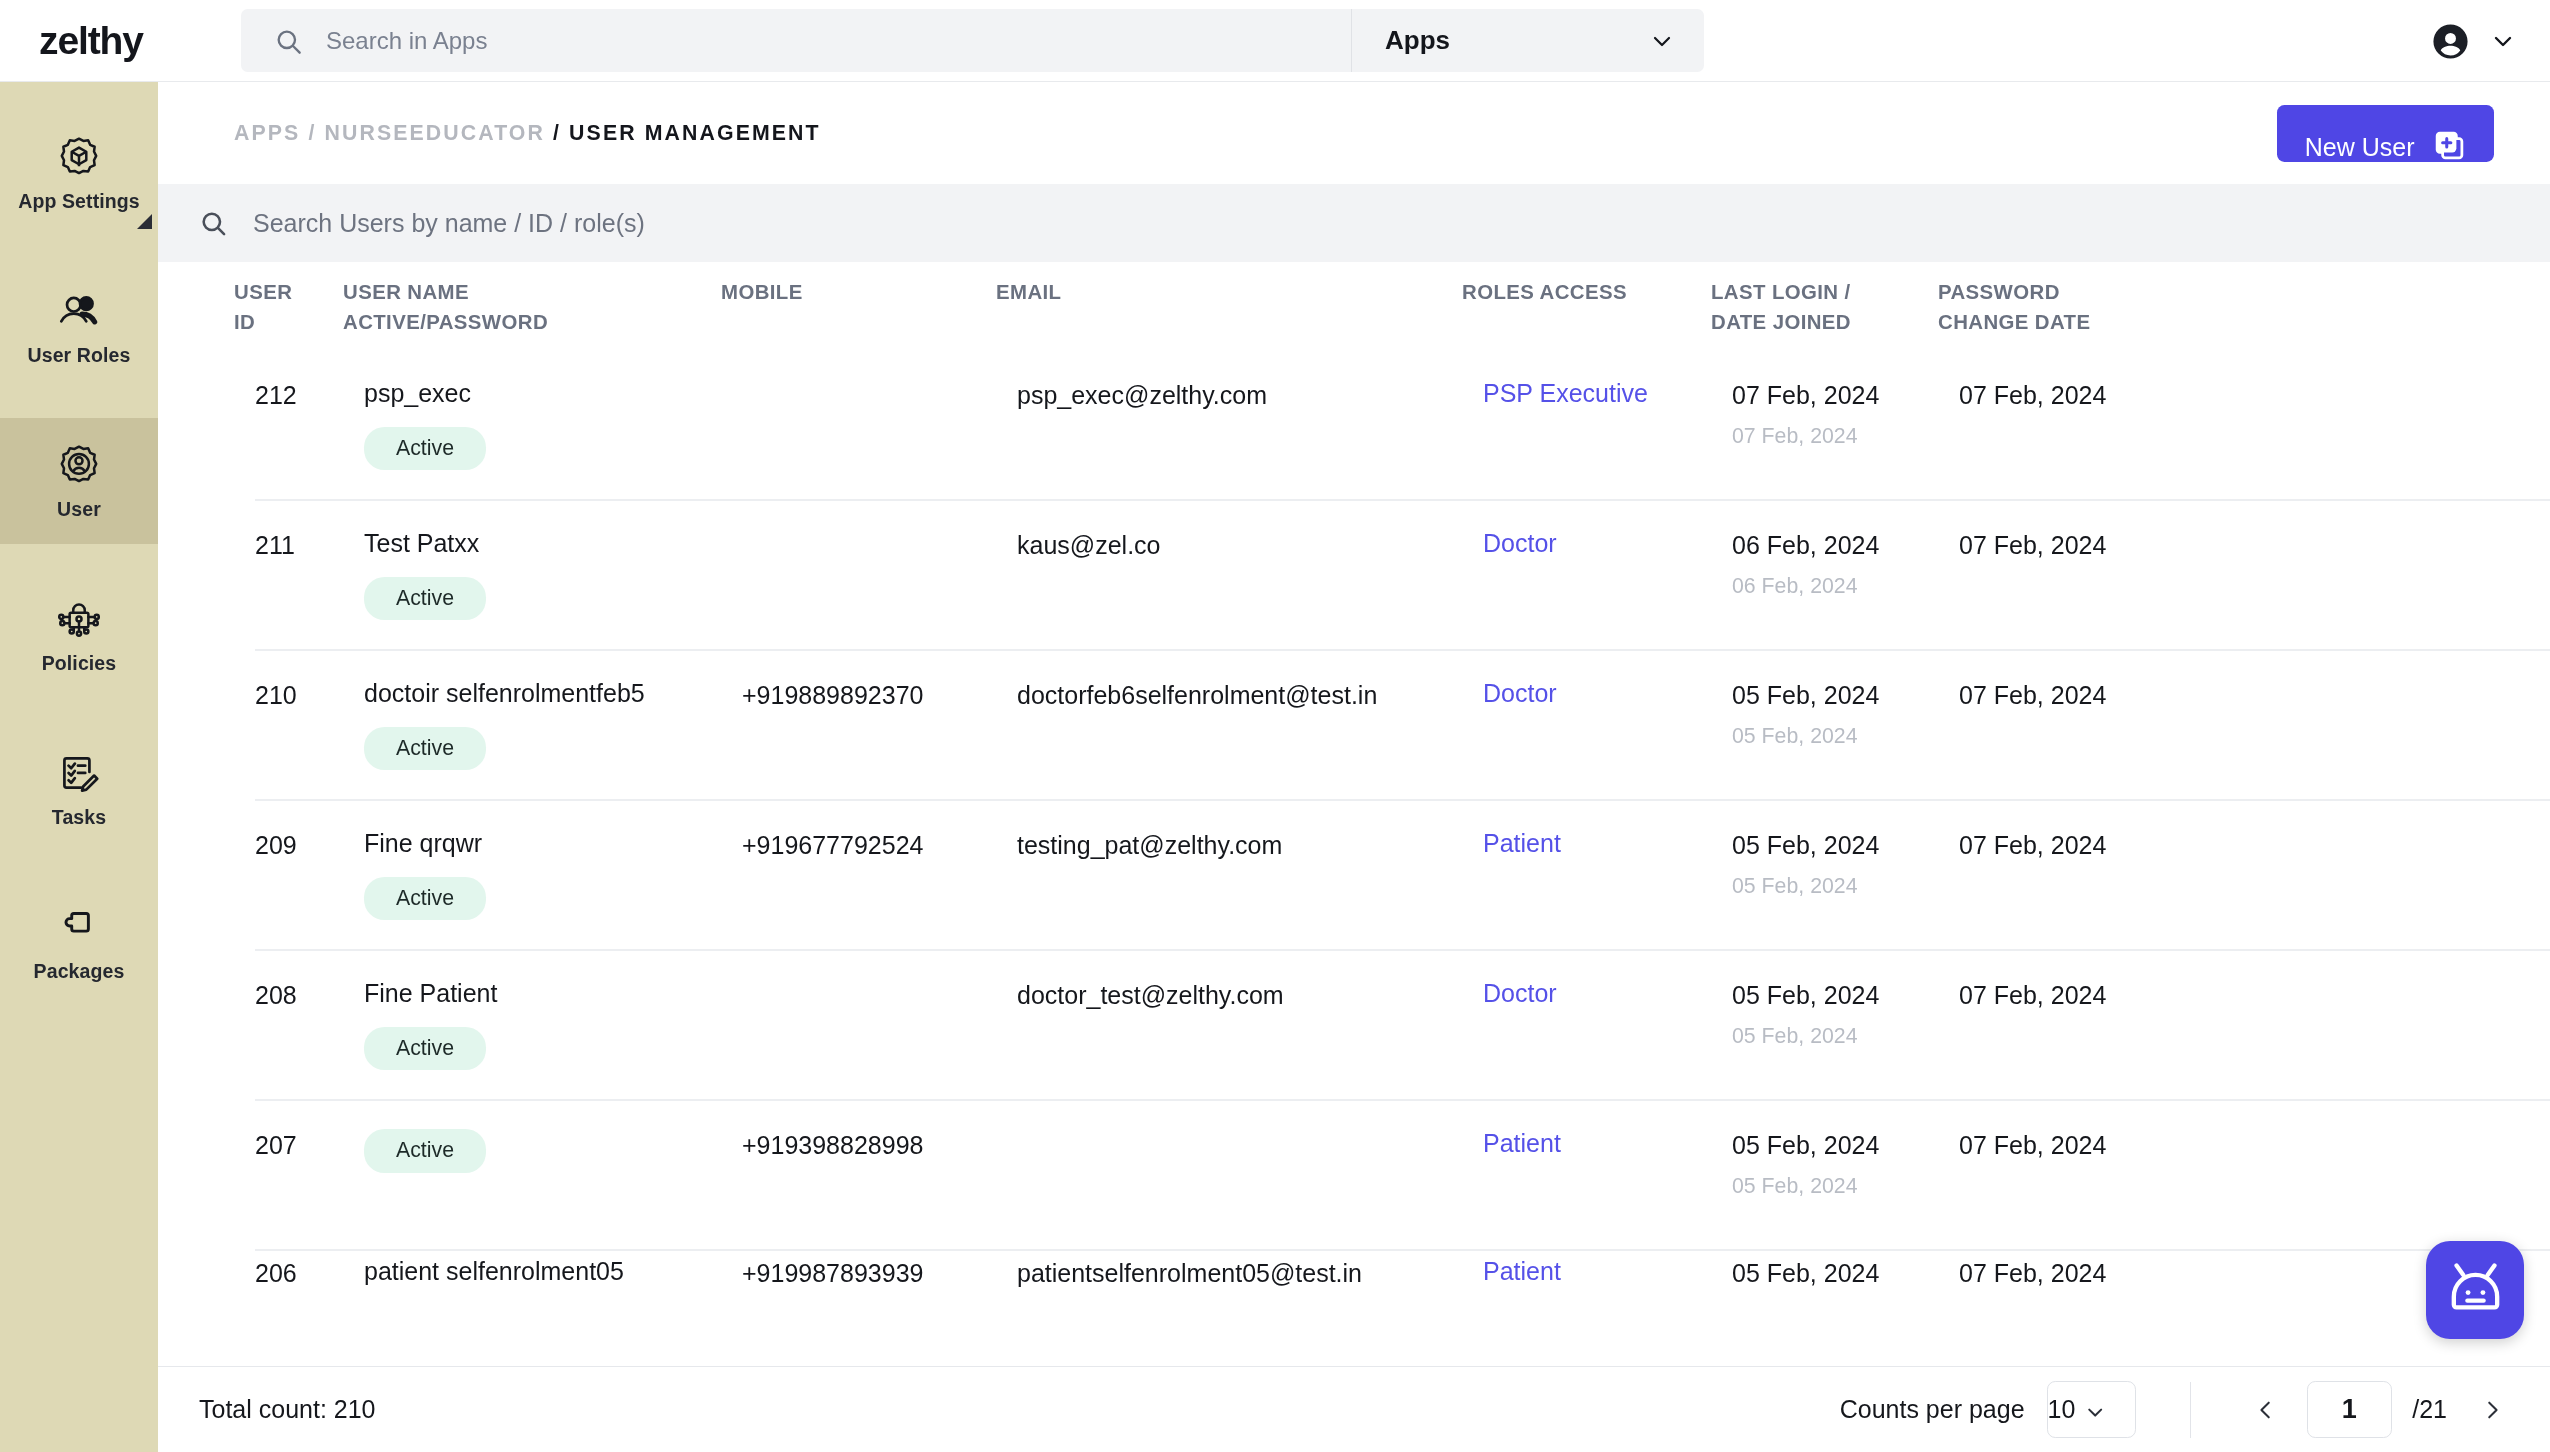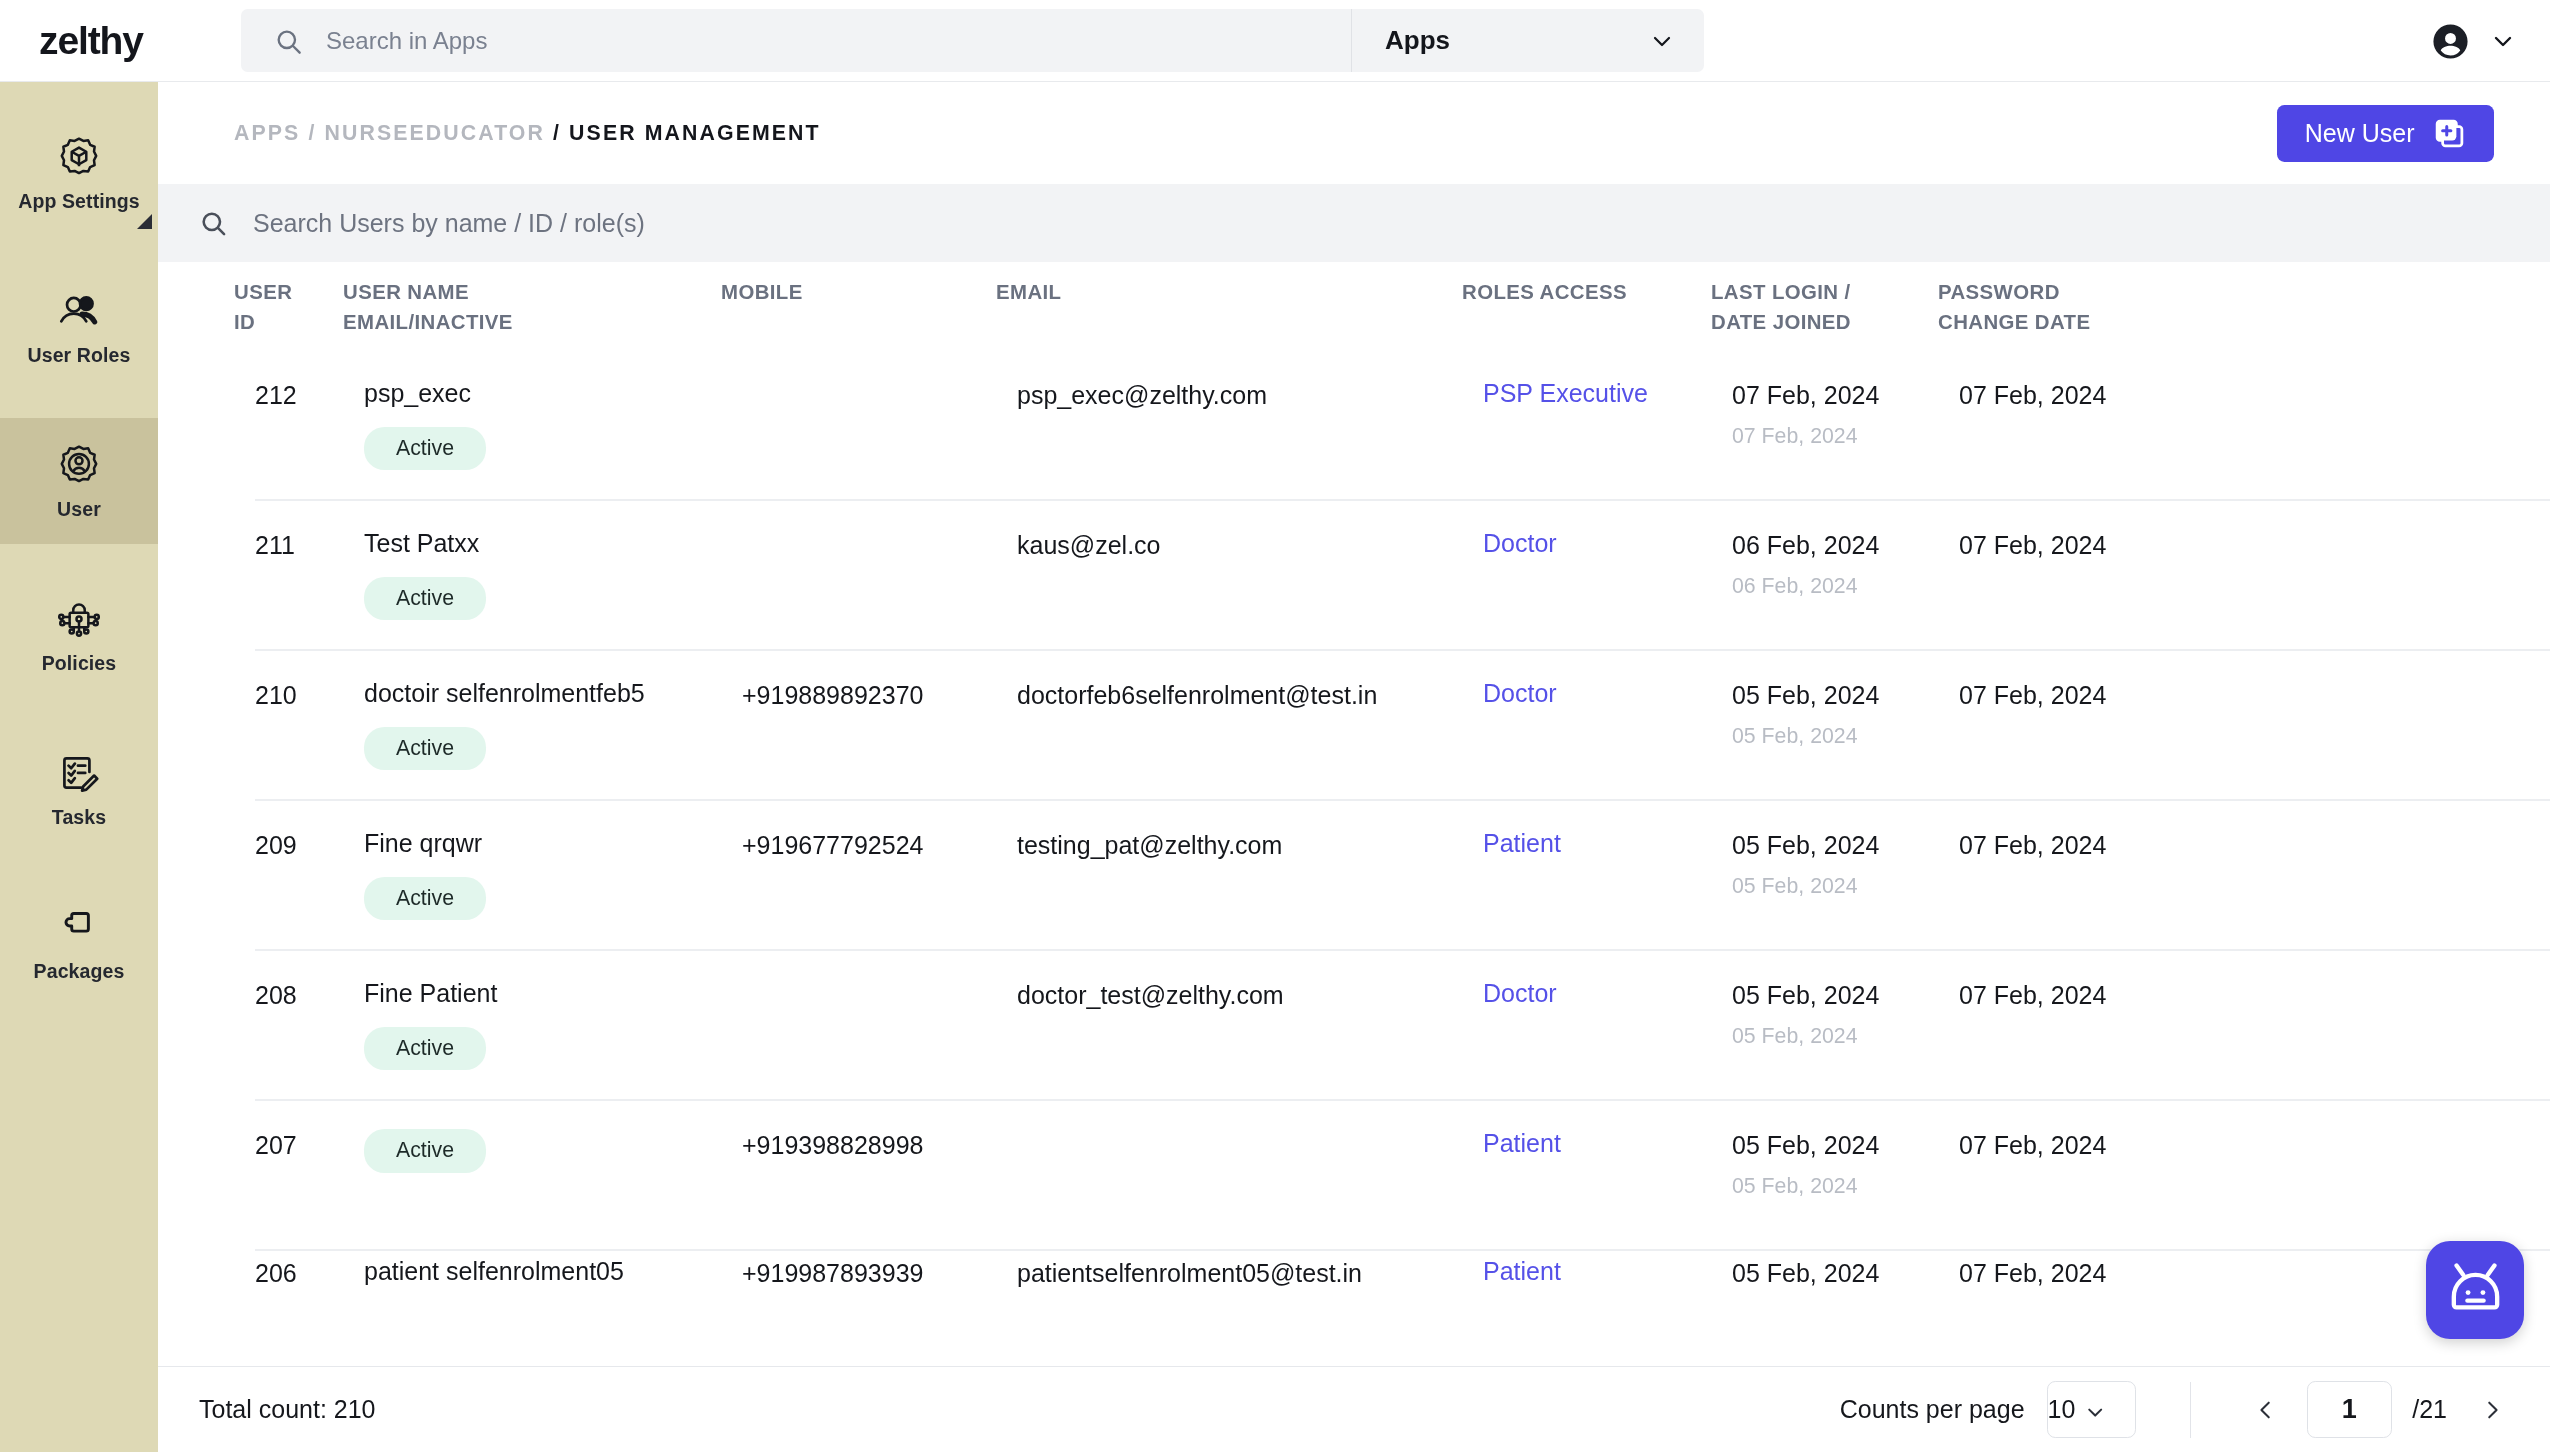"New User" .new-user-btn { align-items: center -> flex-end }
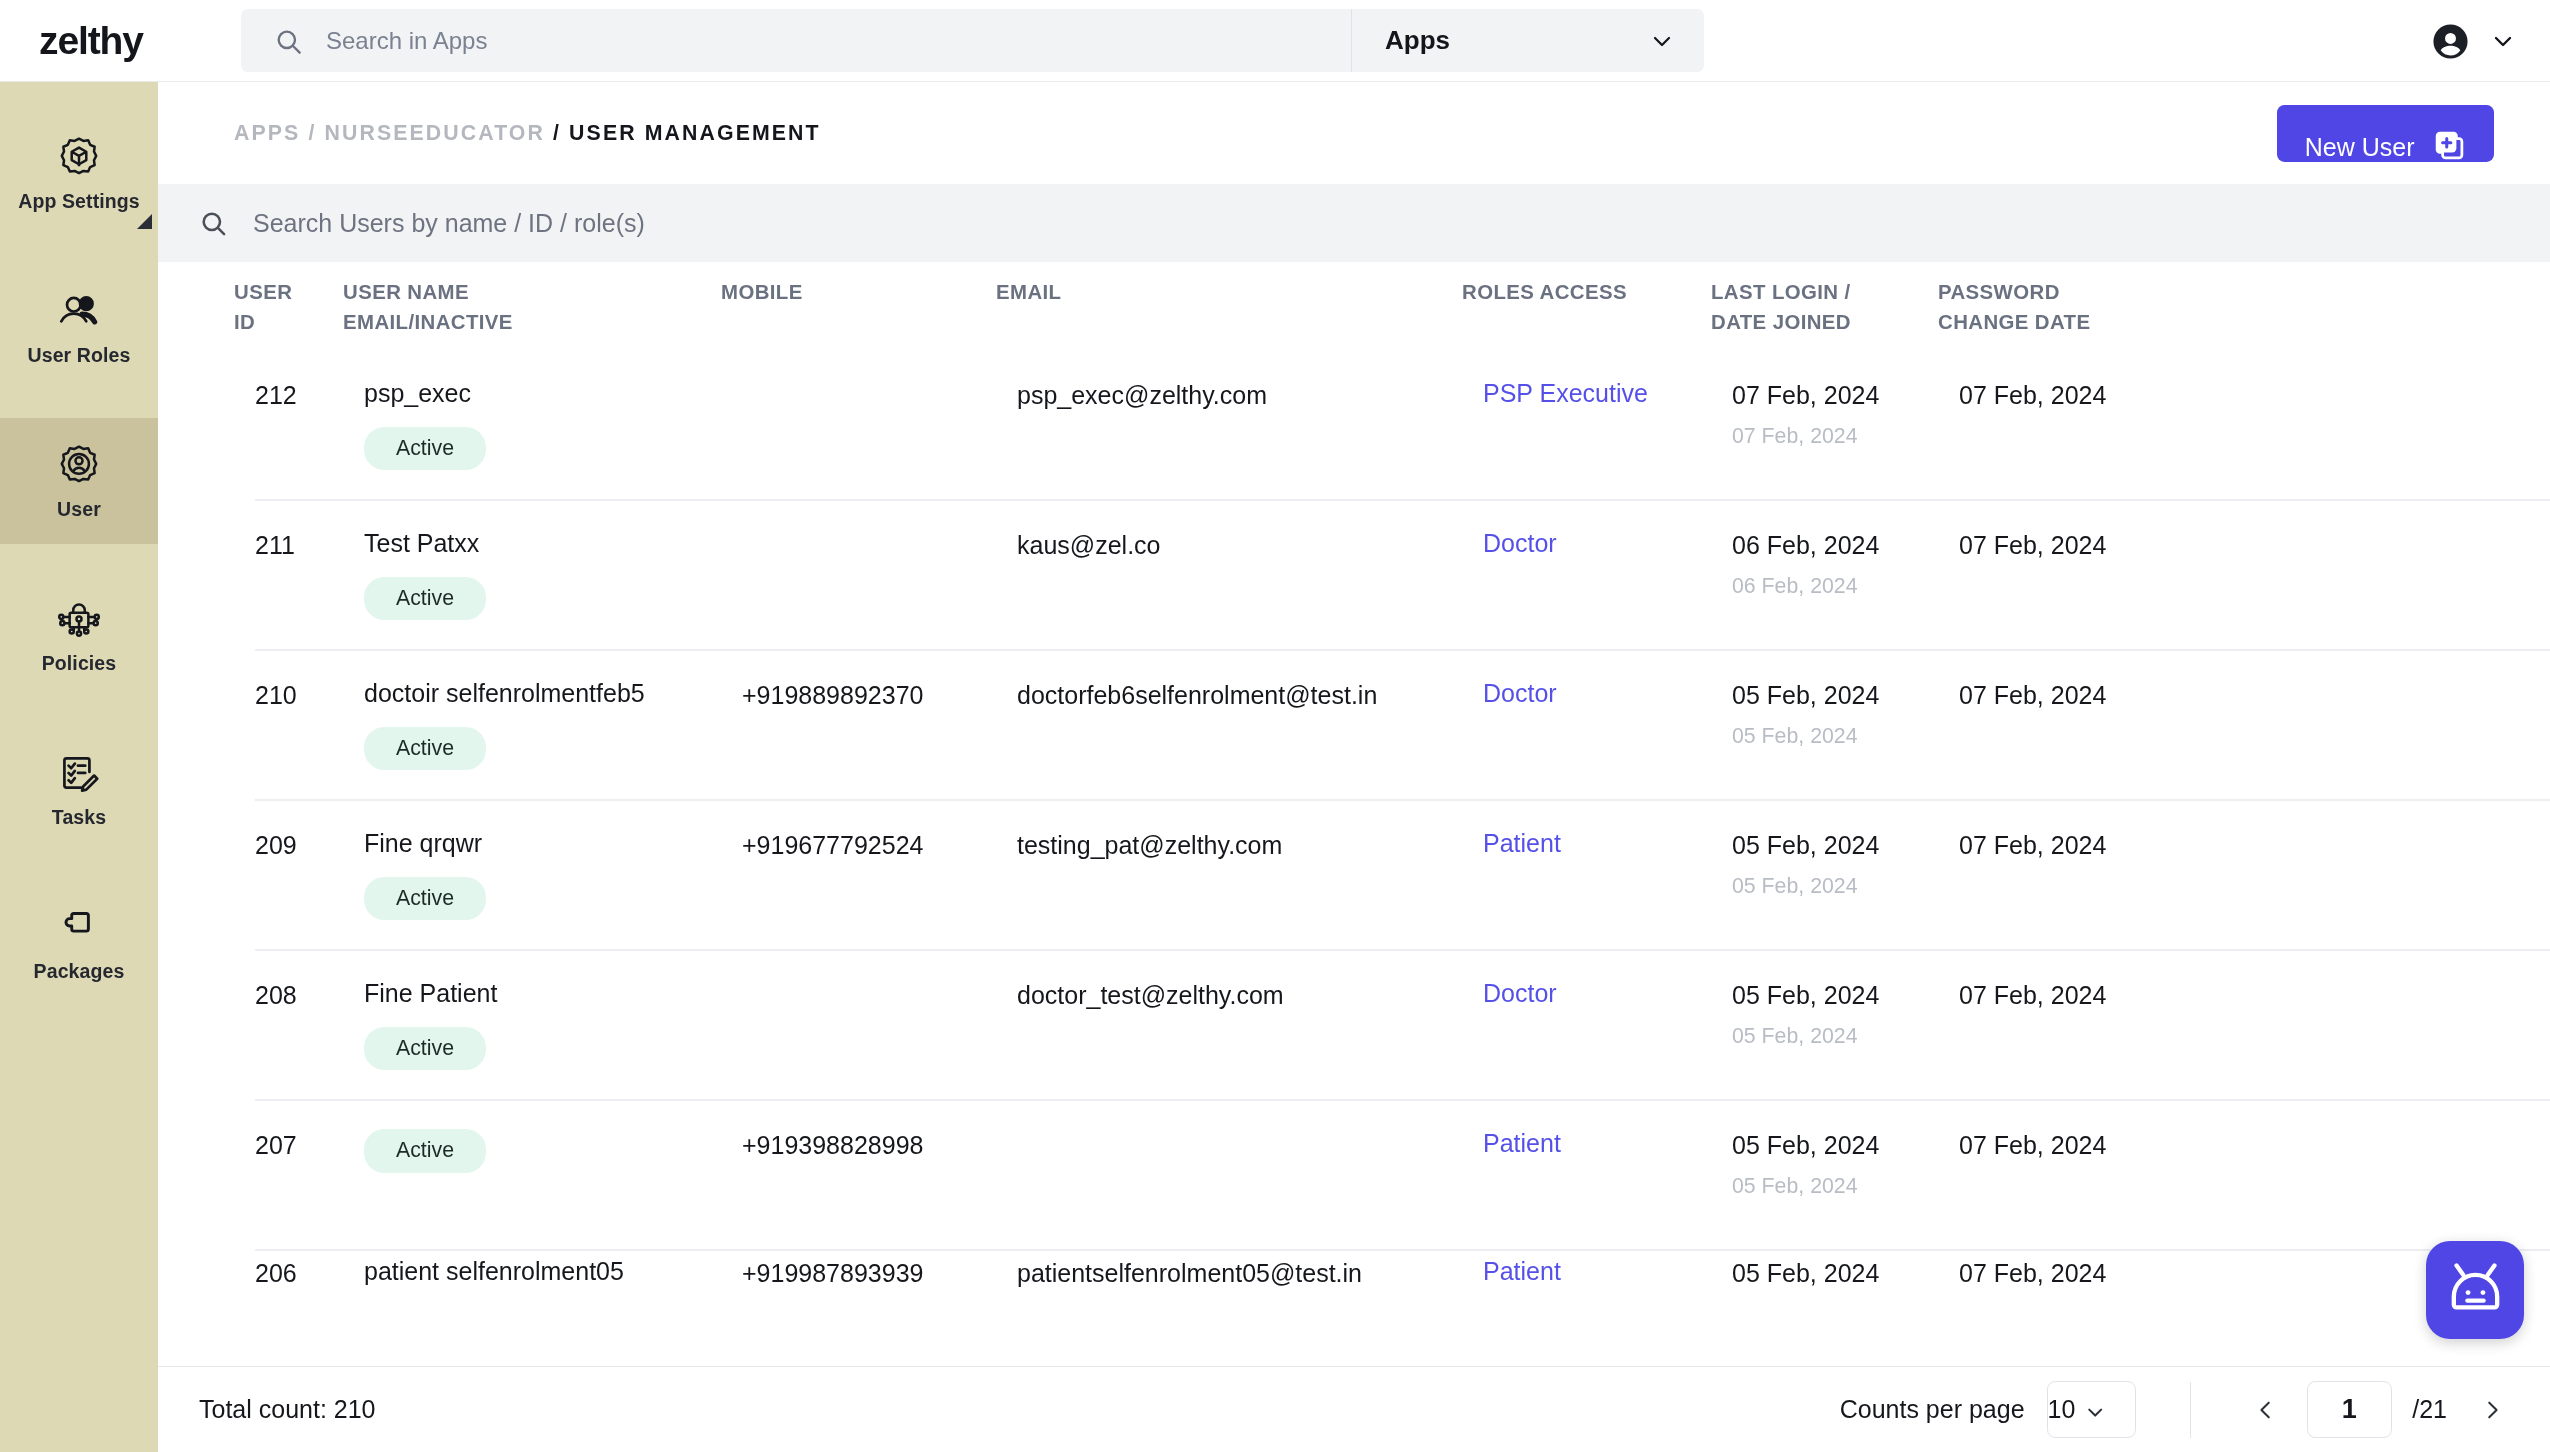"EMAIL/INACTIVE" div.th { text: EMAIL/INACTIVE -> ACTIVE/PASSWORD }
